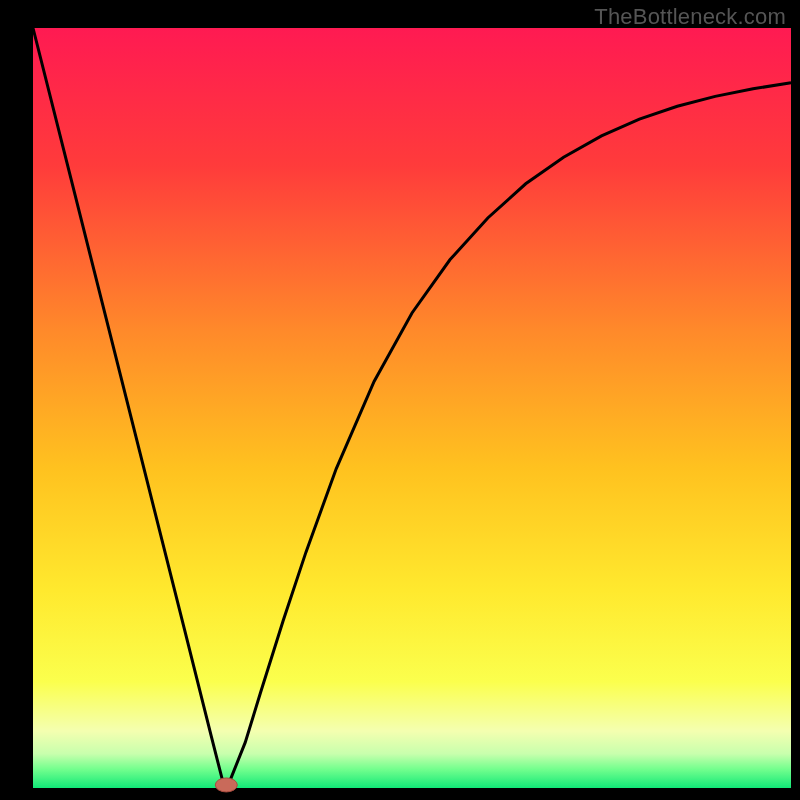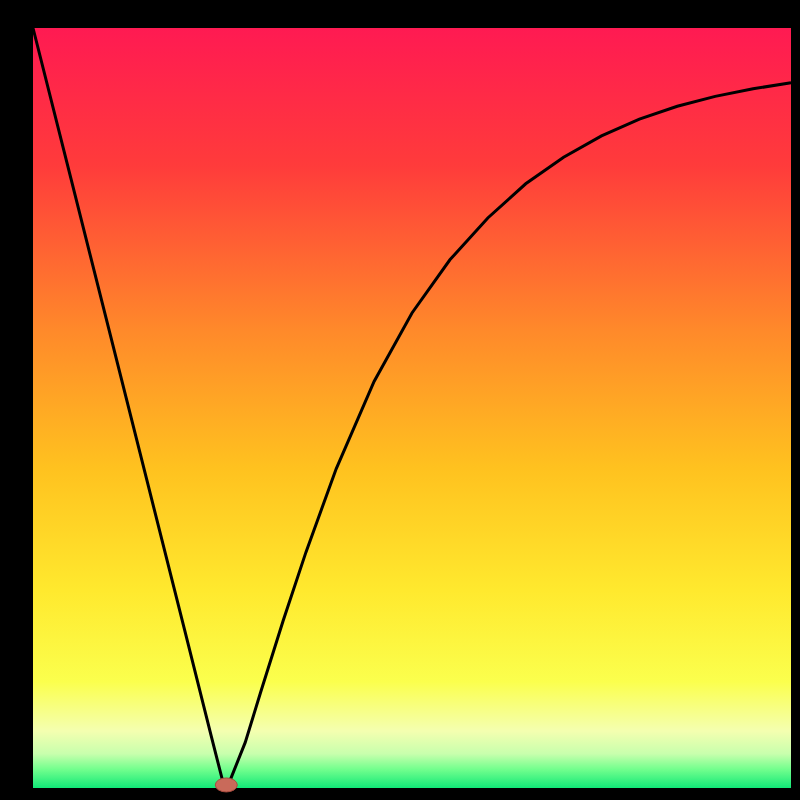"TheBottleneck.com" div.watermark { html: none -> <div>TheBottleneck.com</div> }
